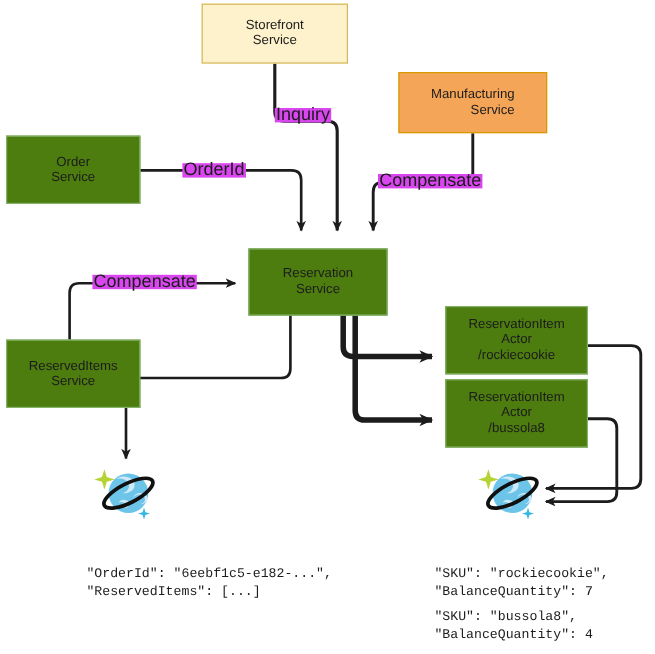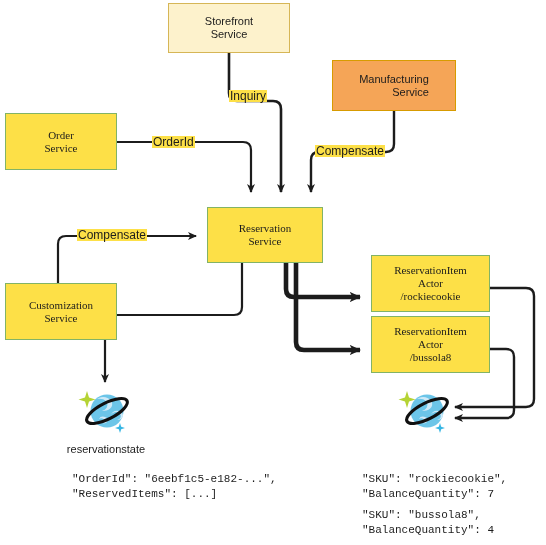"Inquiry" .edge-label { background: #fde047 -> #d946ef; font-size: 12px -> 15px }
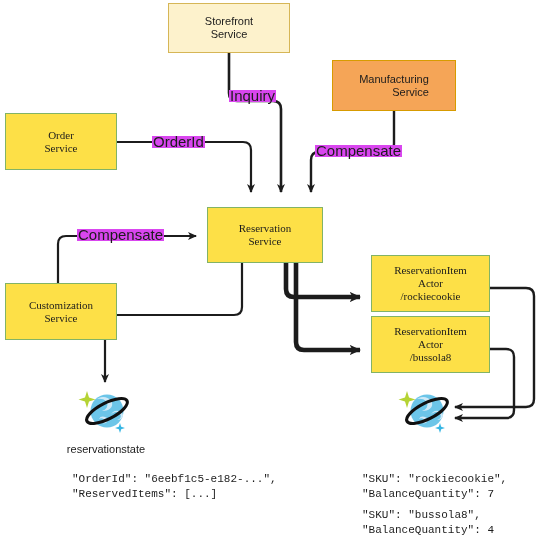"Order" .node-green { background: #fde047 -> #4d7c0f; font-family: Liberation Serif, serif -> none }
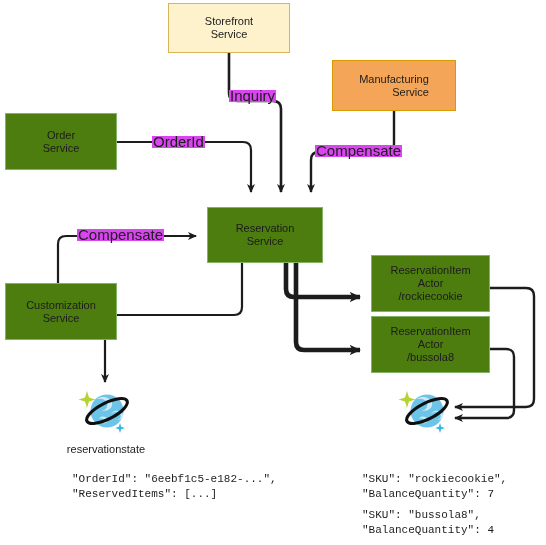"Customization" div.node { text: Customization -> ReservedItems }
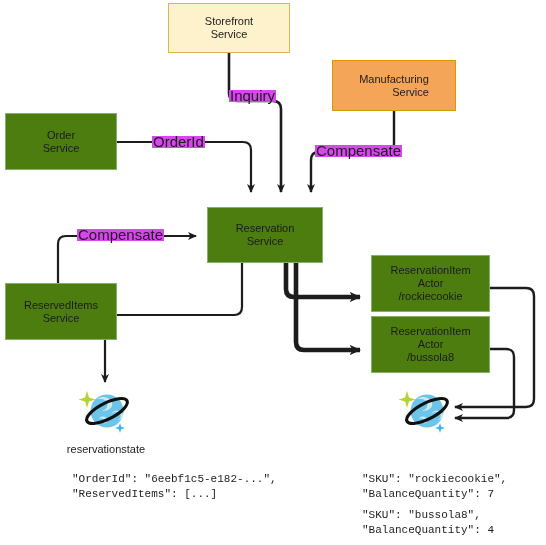"reservationstate" div.store-label { html: <div>reservationstate</div> -> none }
